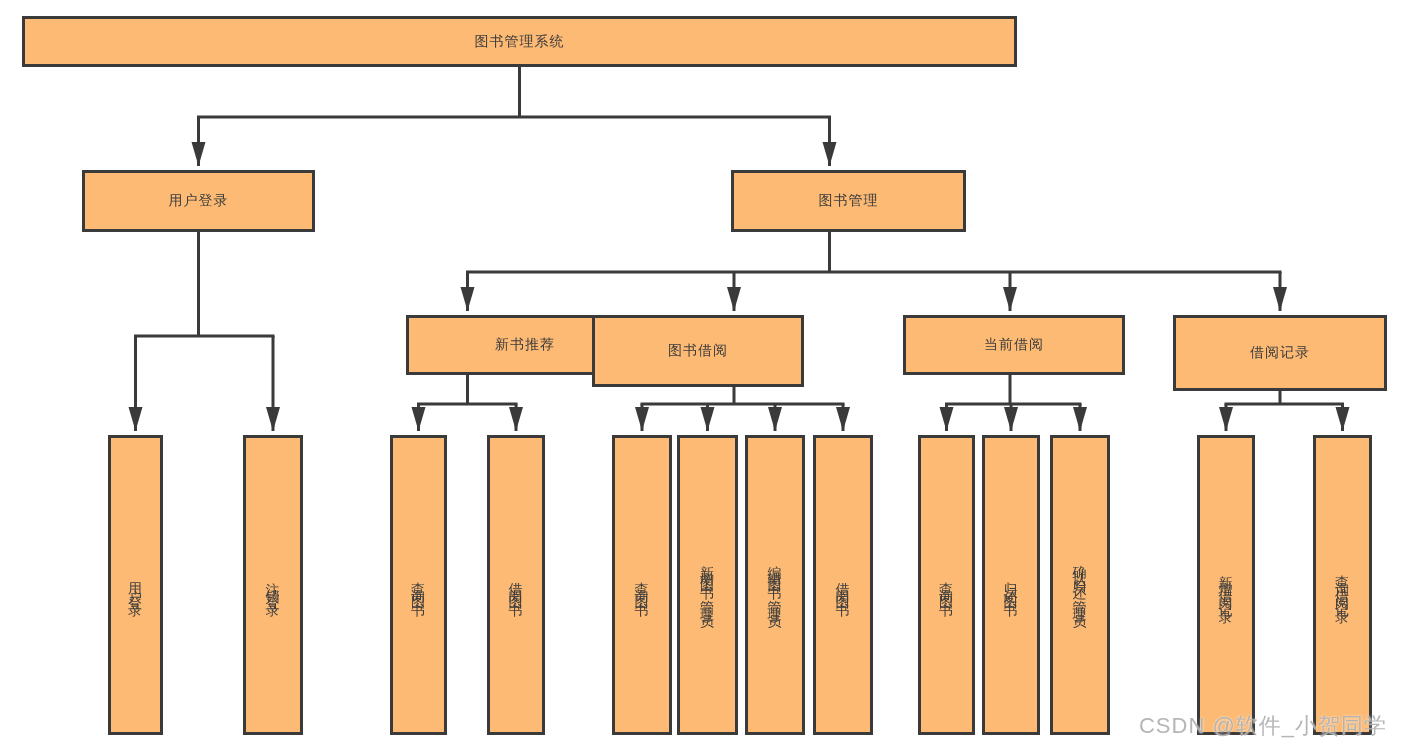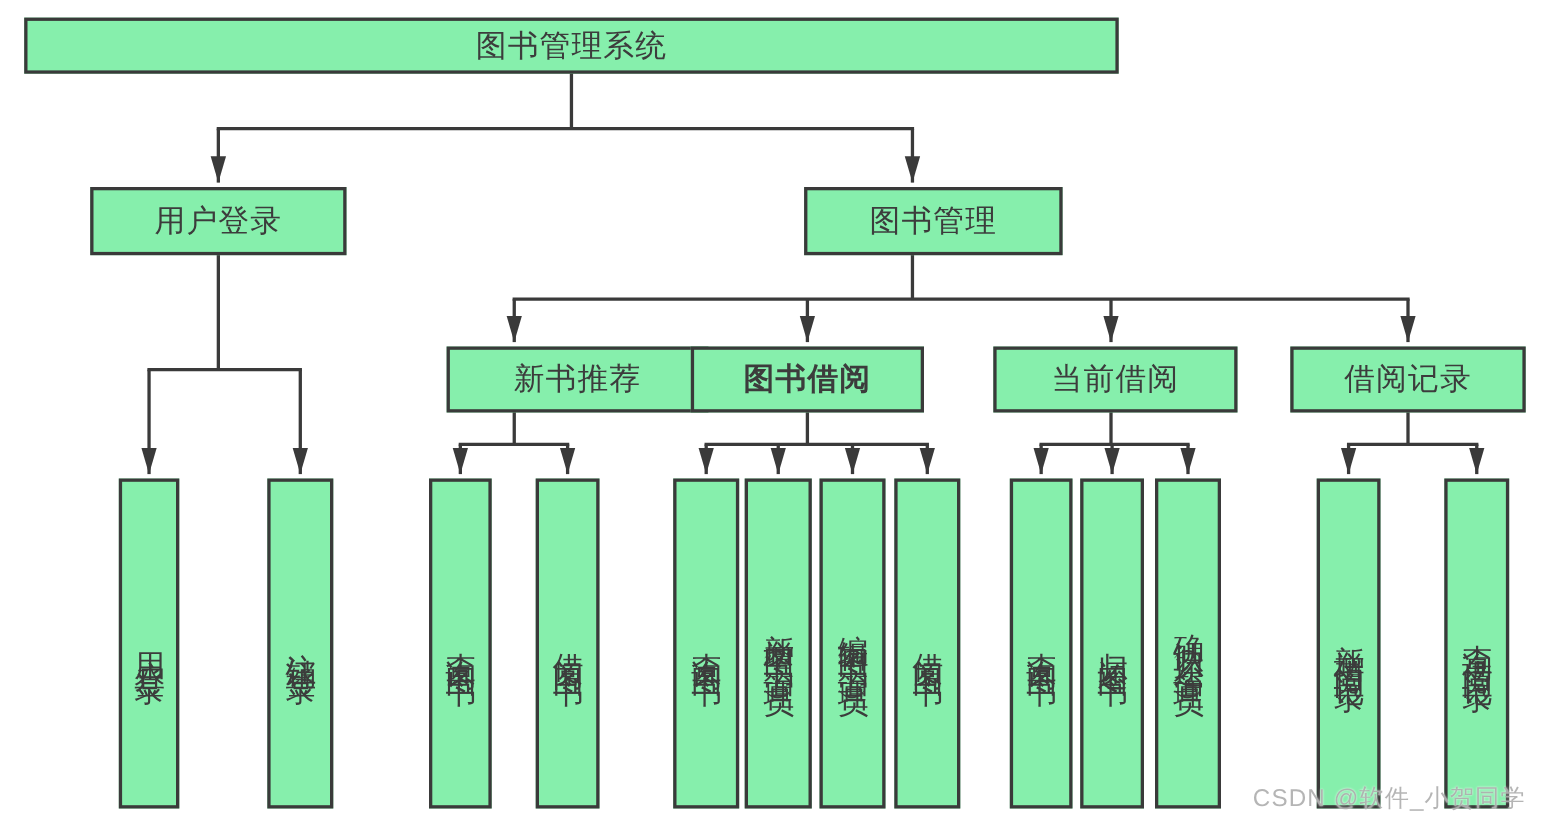"图书管理系统" .node { background: #86efac -> #fdba74; font-size: 28px -> 14px }
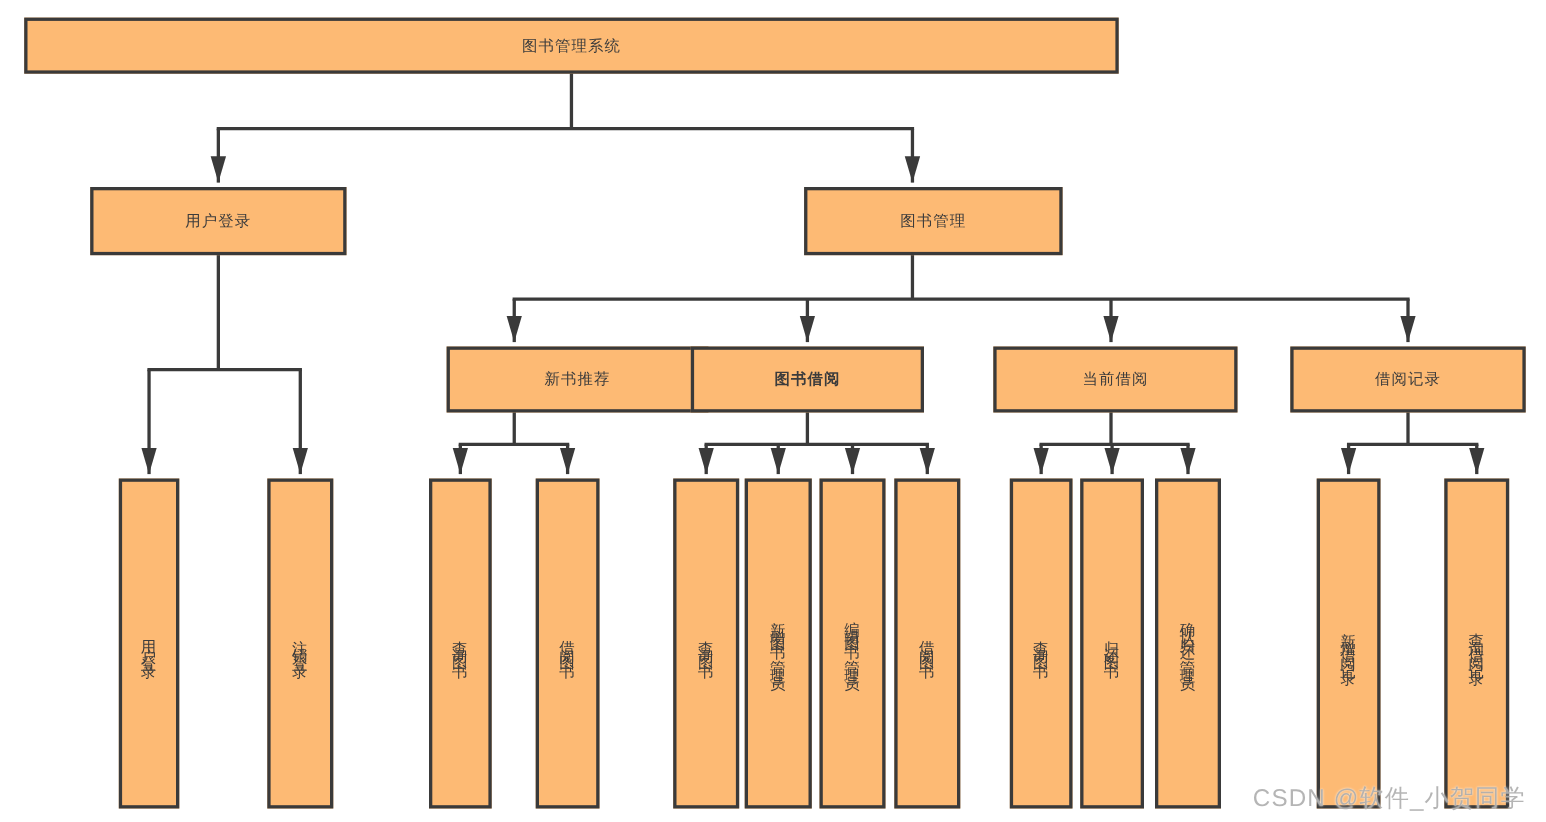"图书借阅" .b-borrow { font-weight: bold -> none; height: 60px -> 72px; left: 628px -> 592px }
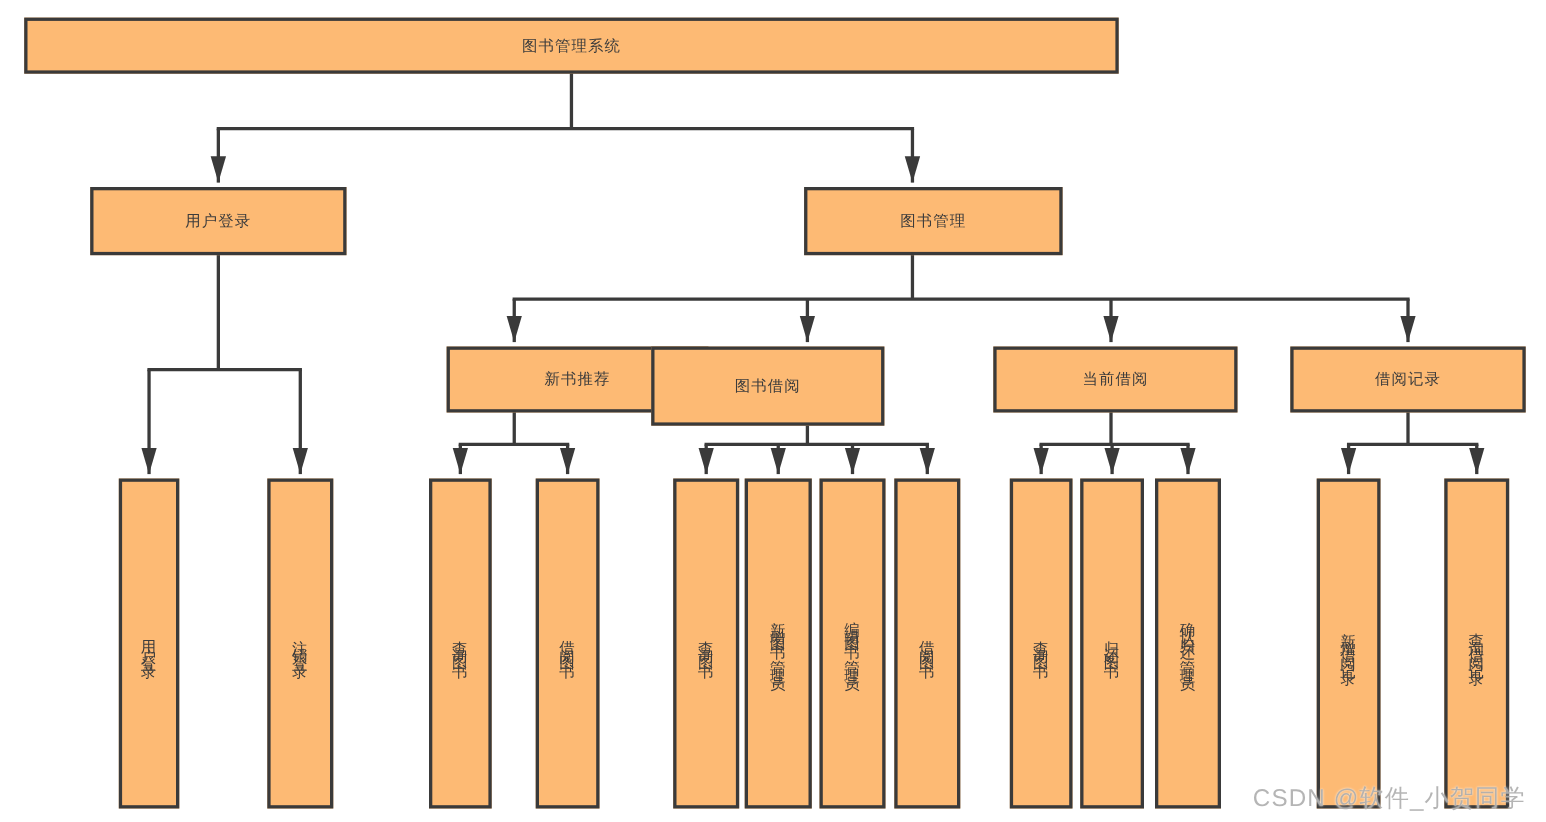"借阅记录" .b-record { height: 60px -> 76px }
